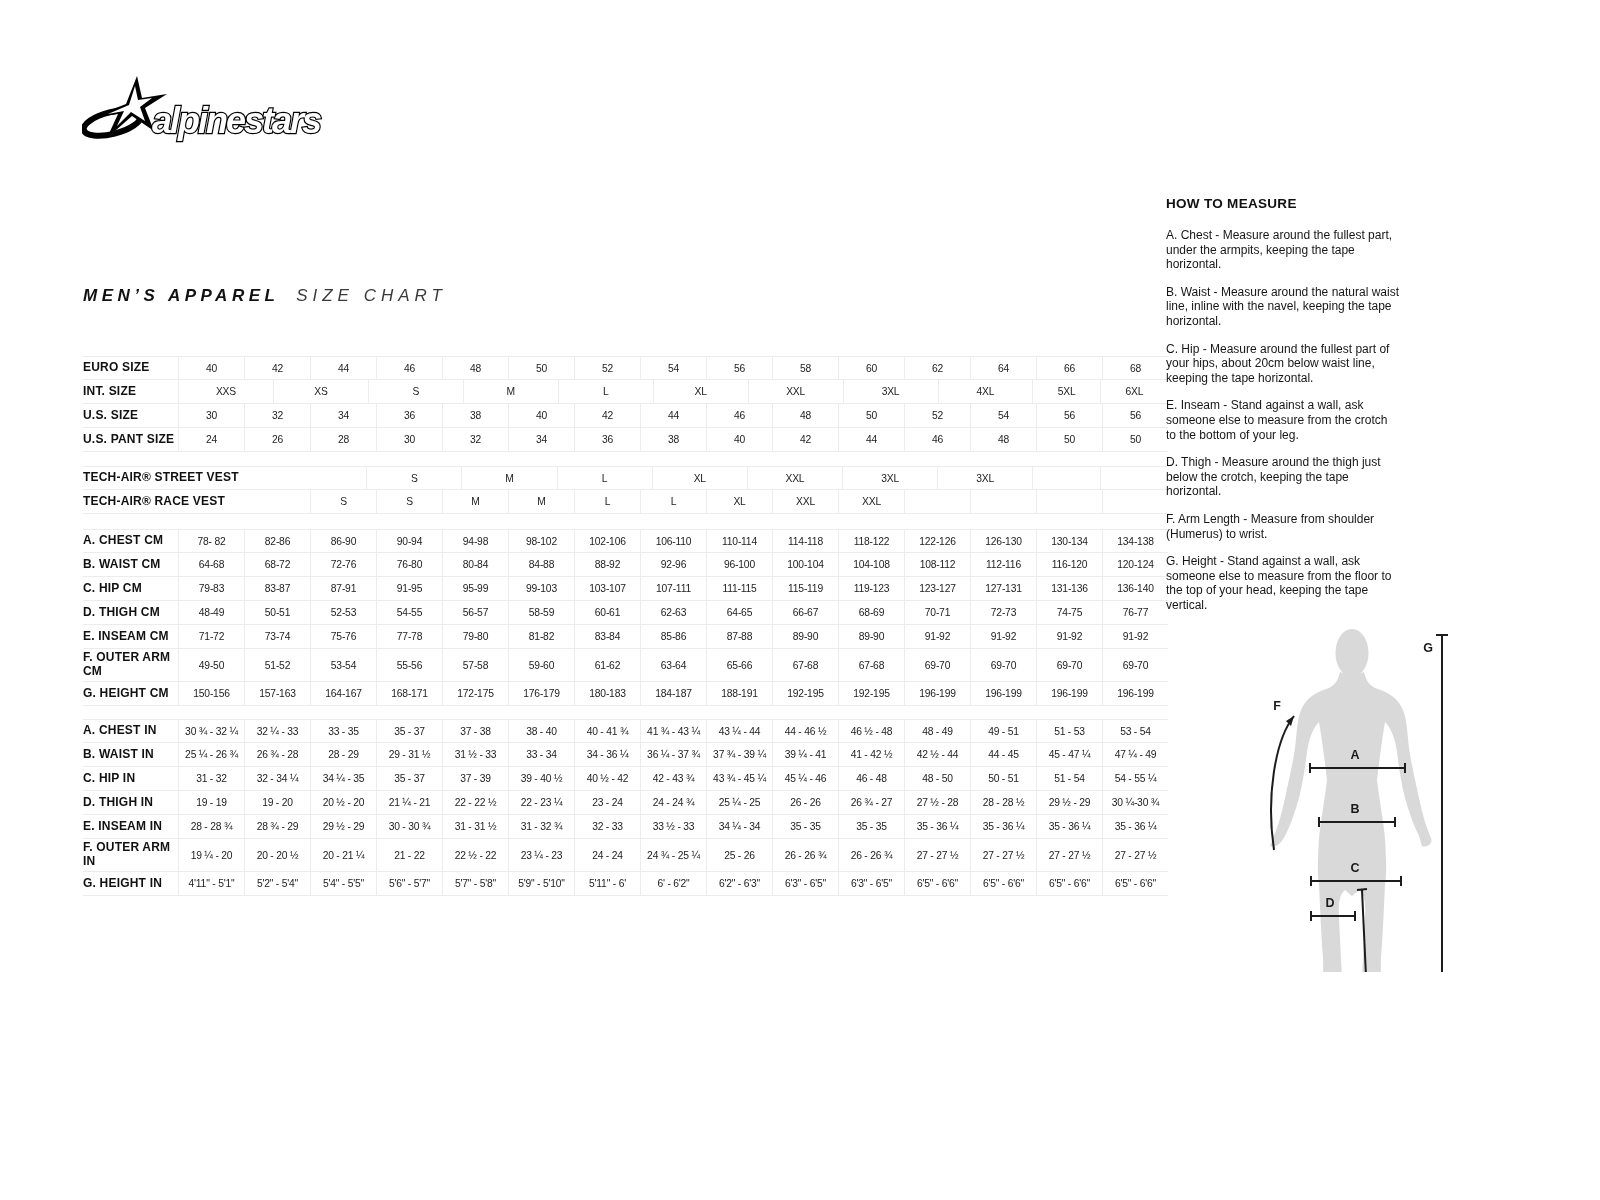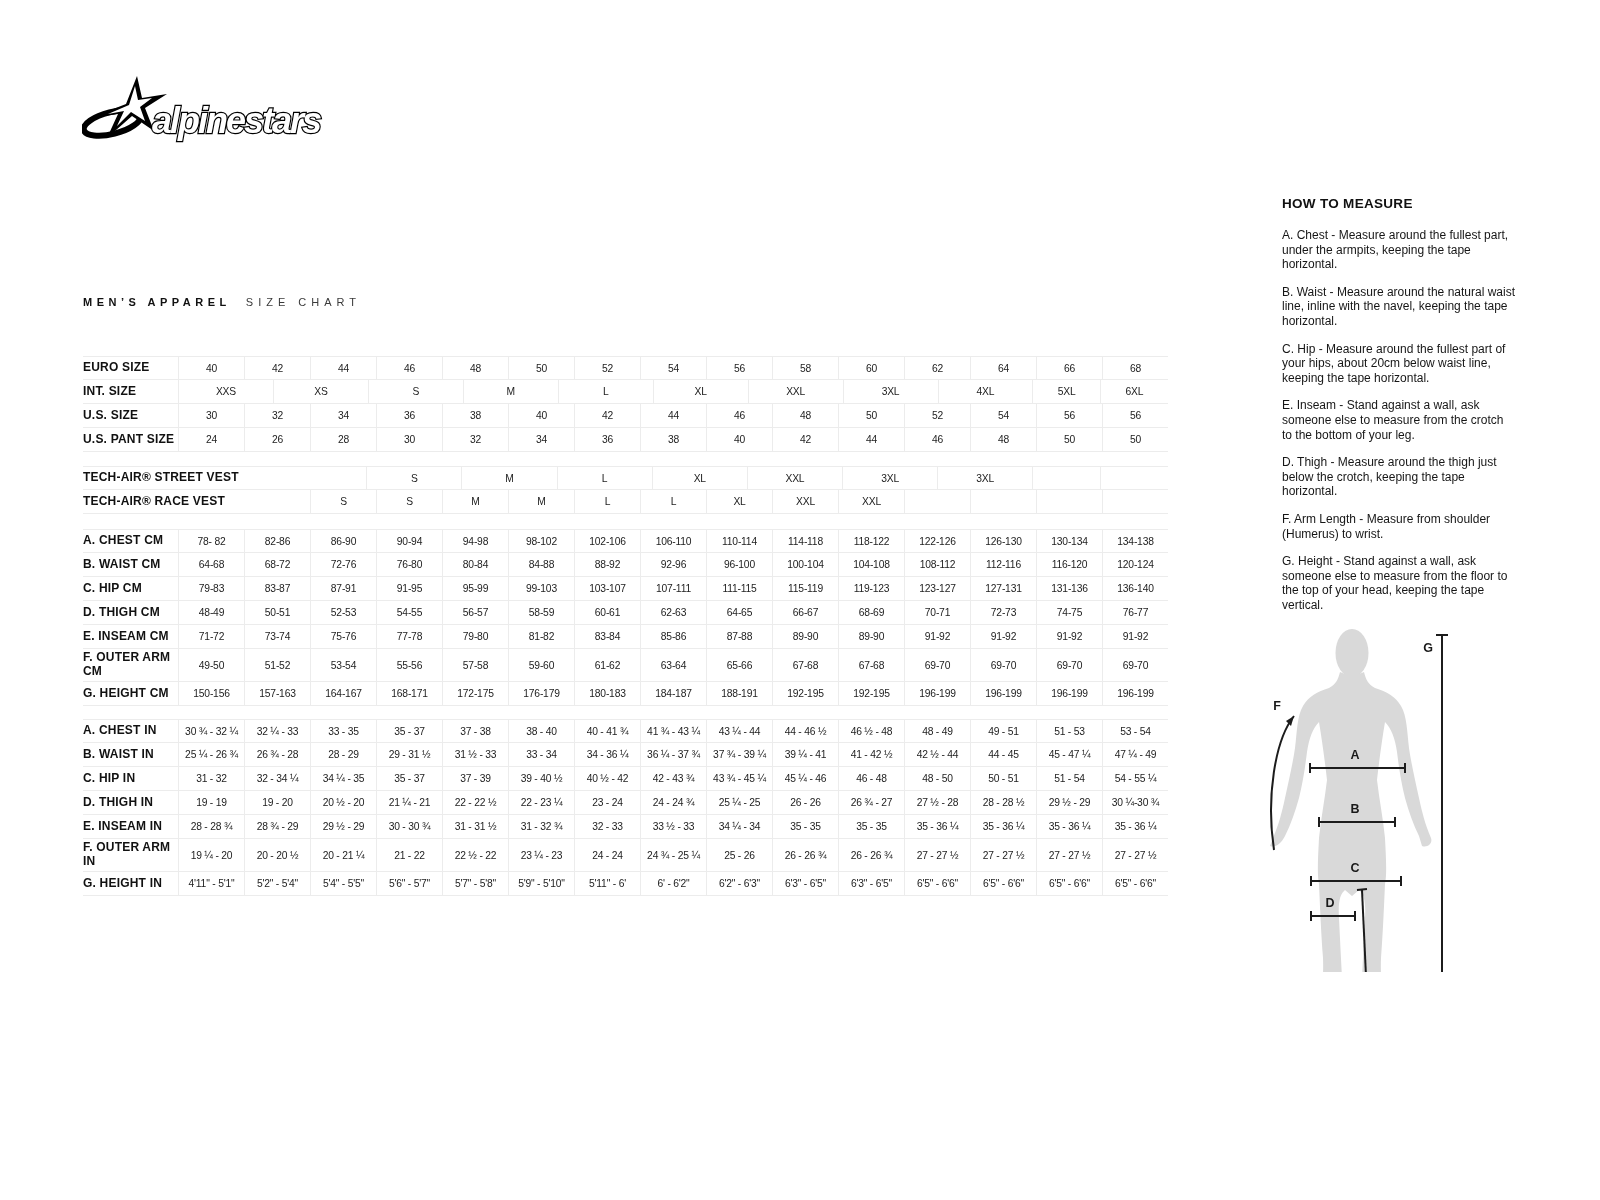"HOW TO MEASURE" .measure { left: 1282px -> 1166px }
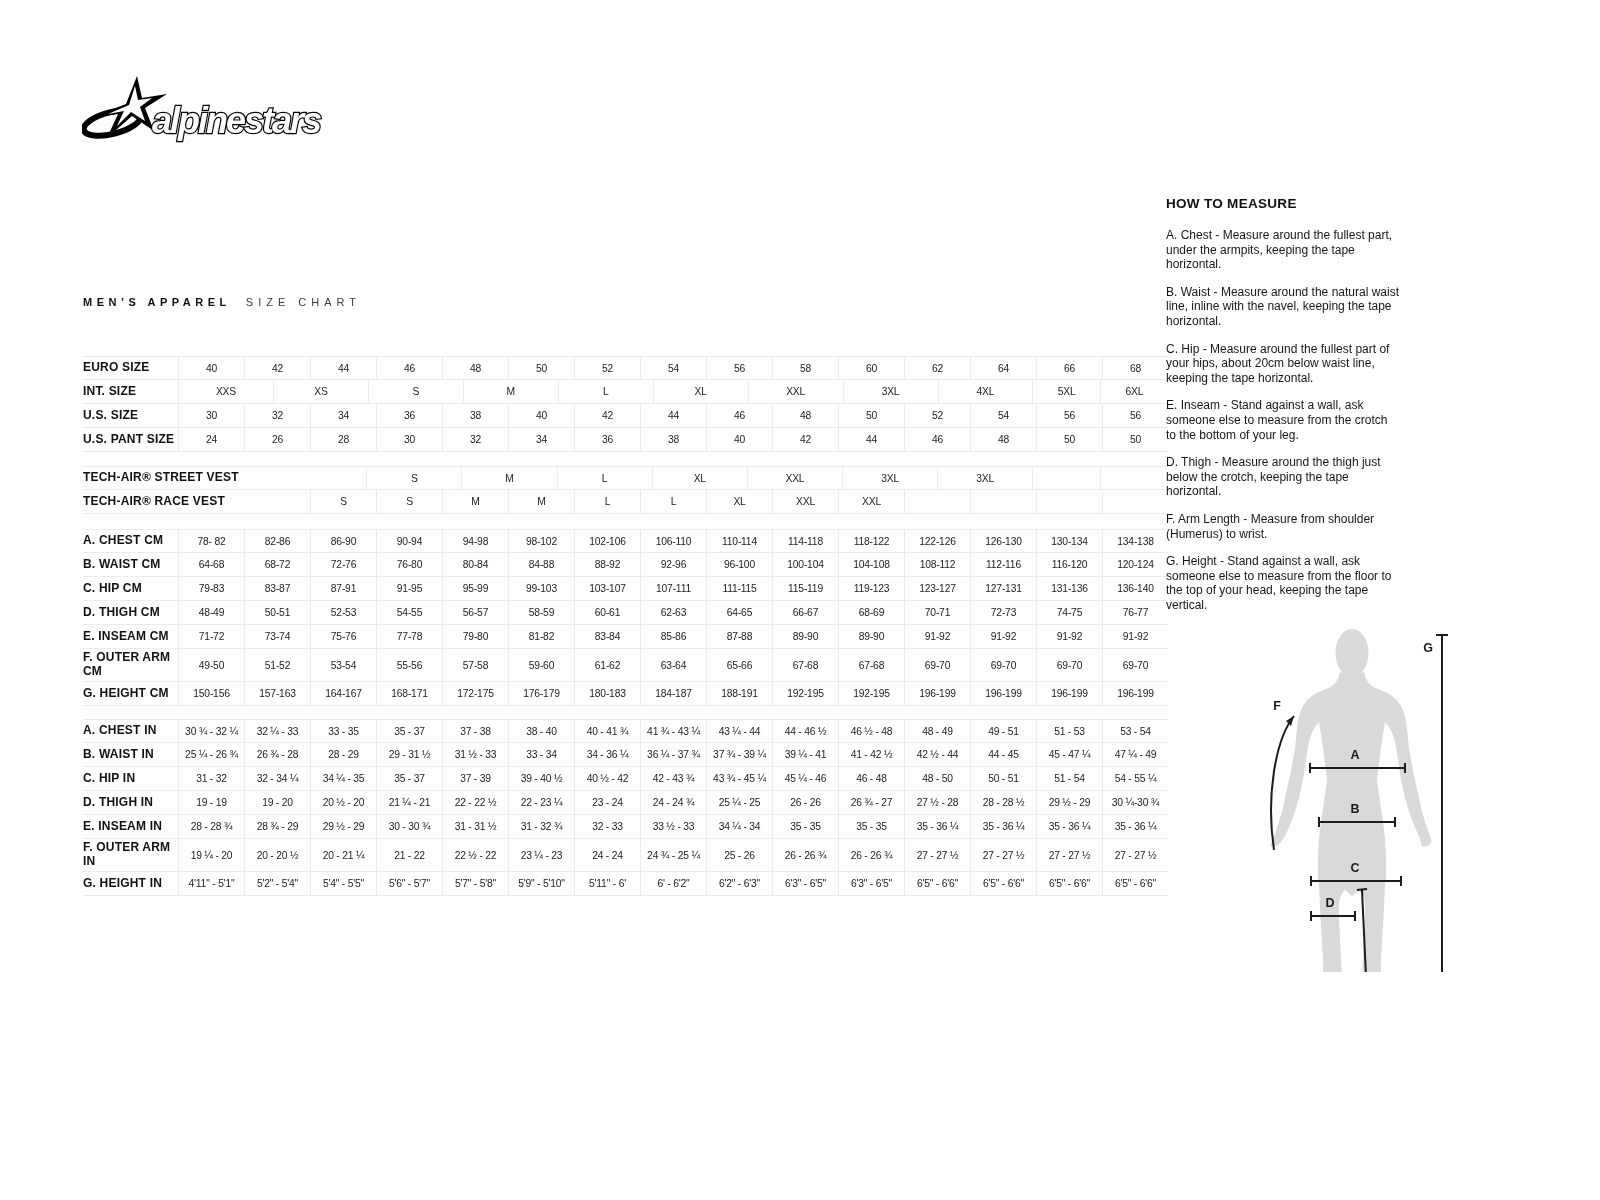"MEN’S APPAREL SIZE CHART" .title { font-size: 11px -> 17px; font-style: none -> italic; top: 296px -> 286px }
